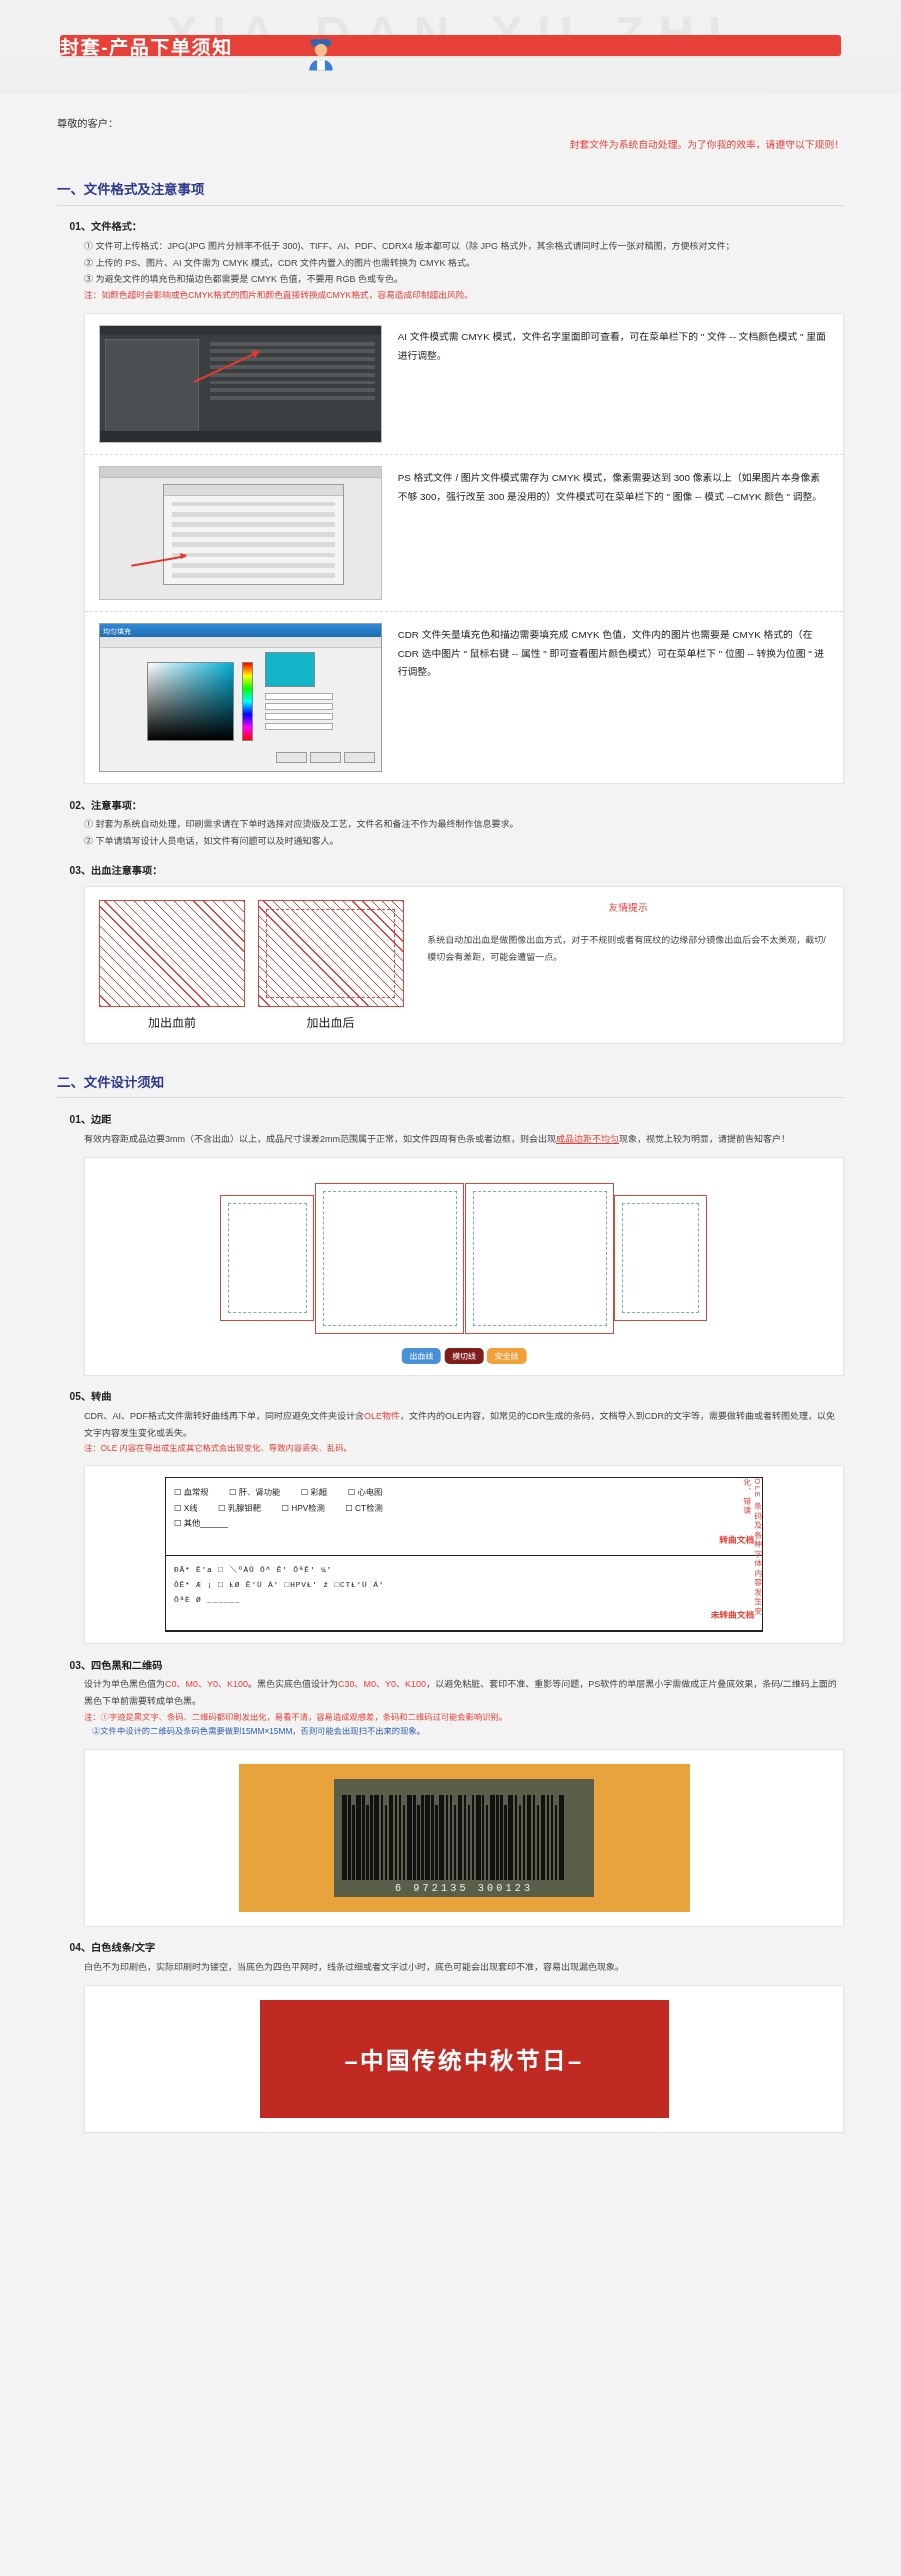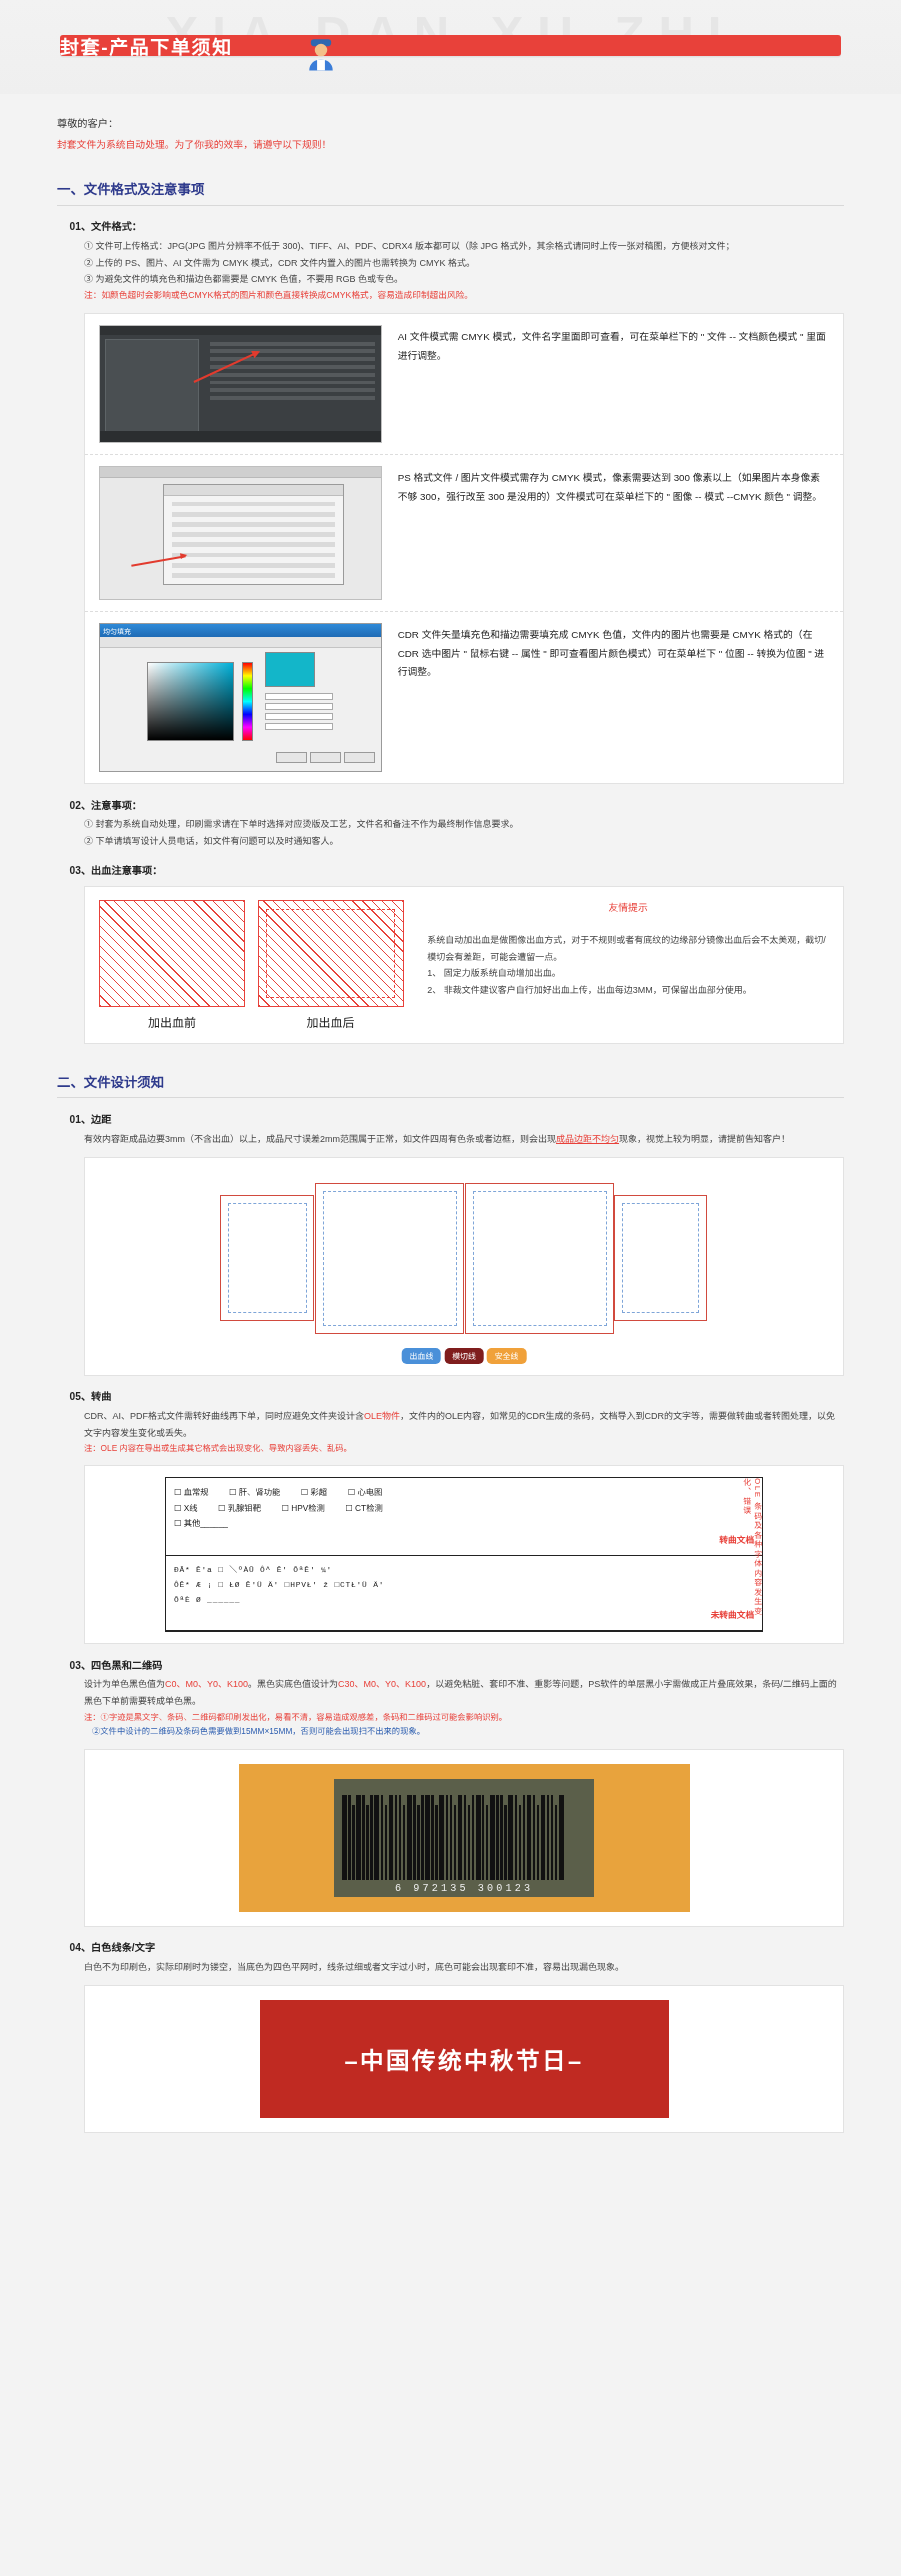"封套文件为系统自动处理。为了你我的效率，请遵守以下规则！" .greet .line2 { text-align: none -> right }
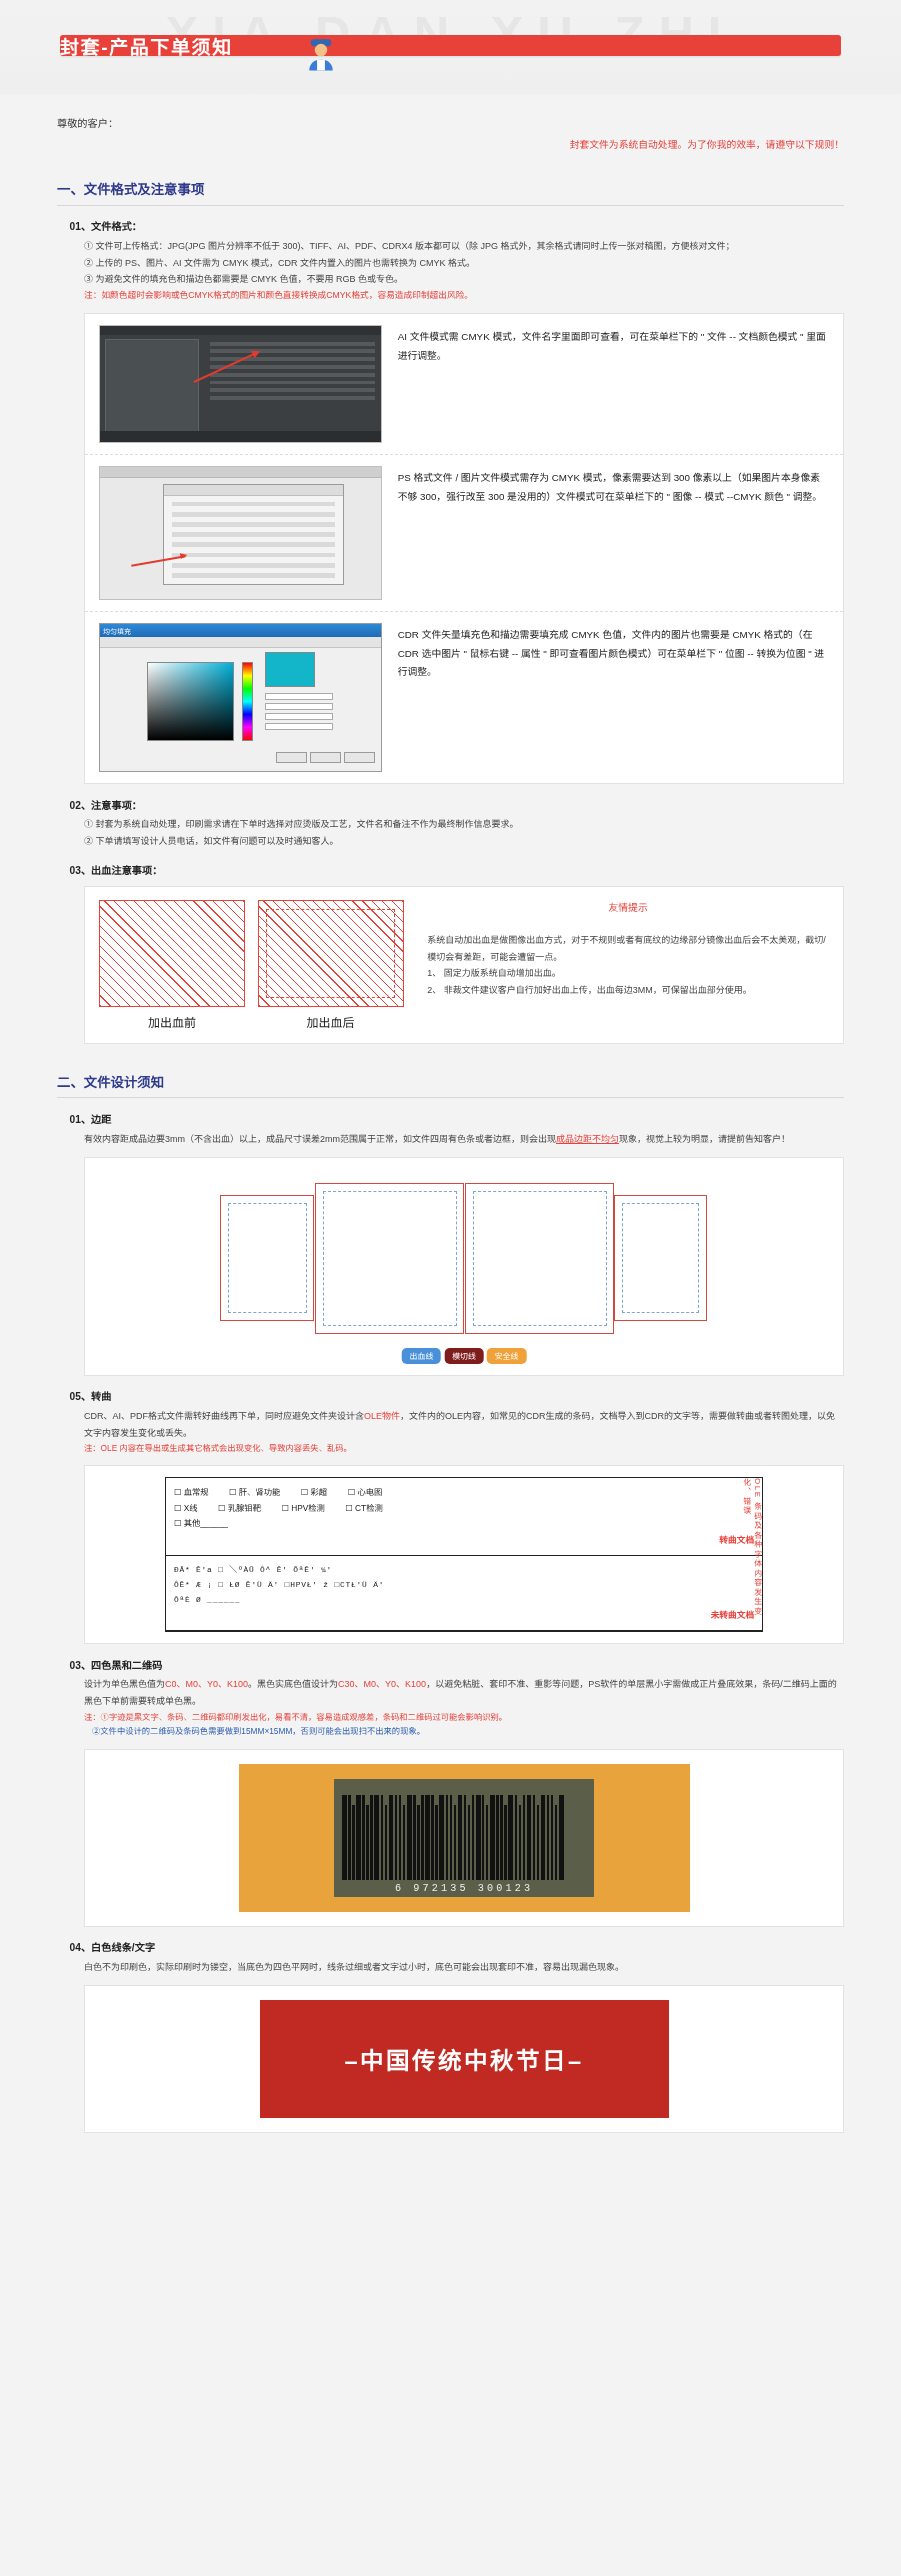"1、 固定力版系统自动增加出血。" div.tl { html: <div> <div>1、 固定力版系统自动增加出血。</div> <div>2、 非裁文件建议客户自行加好出血上传，出血每边3MM，可保留出血部分使用。</div> </div> -> none }
